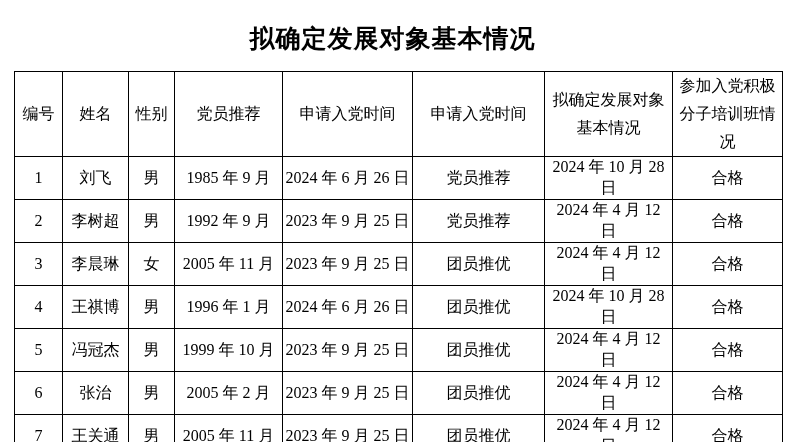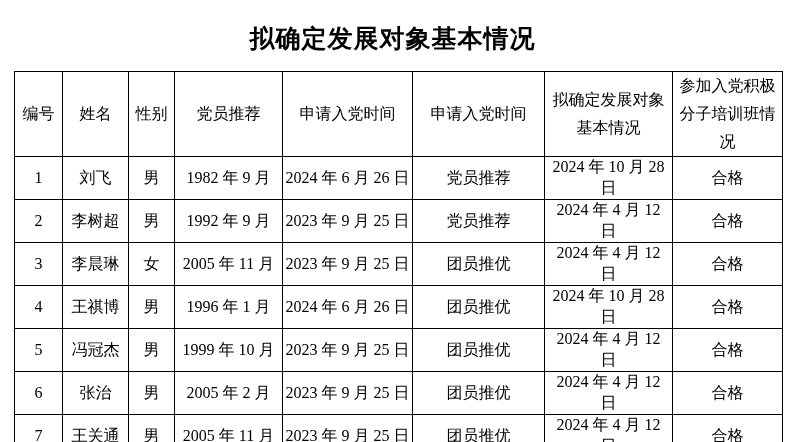"1982 年 9 月" td { text: 1982 -> 1985 }
